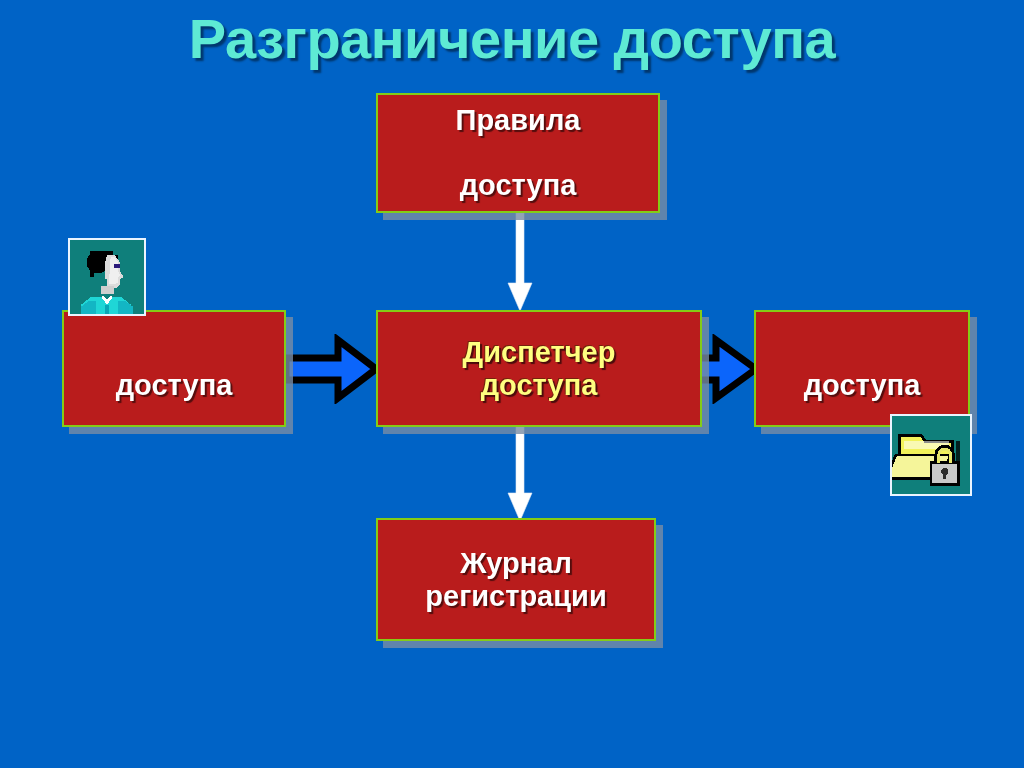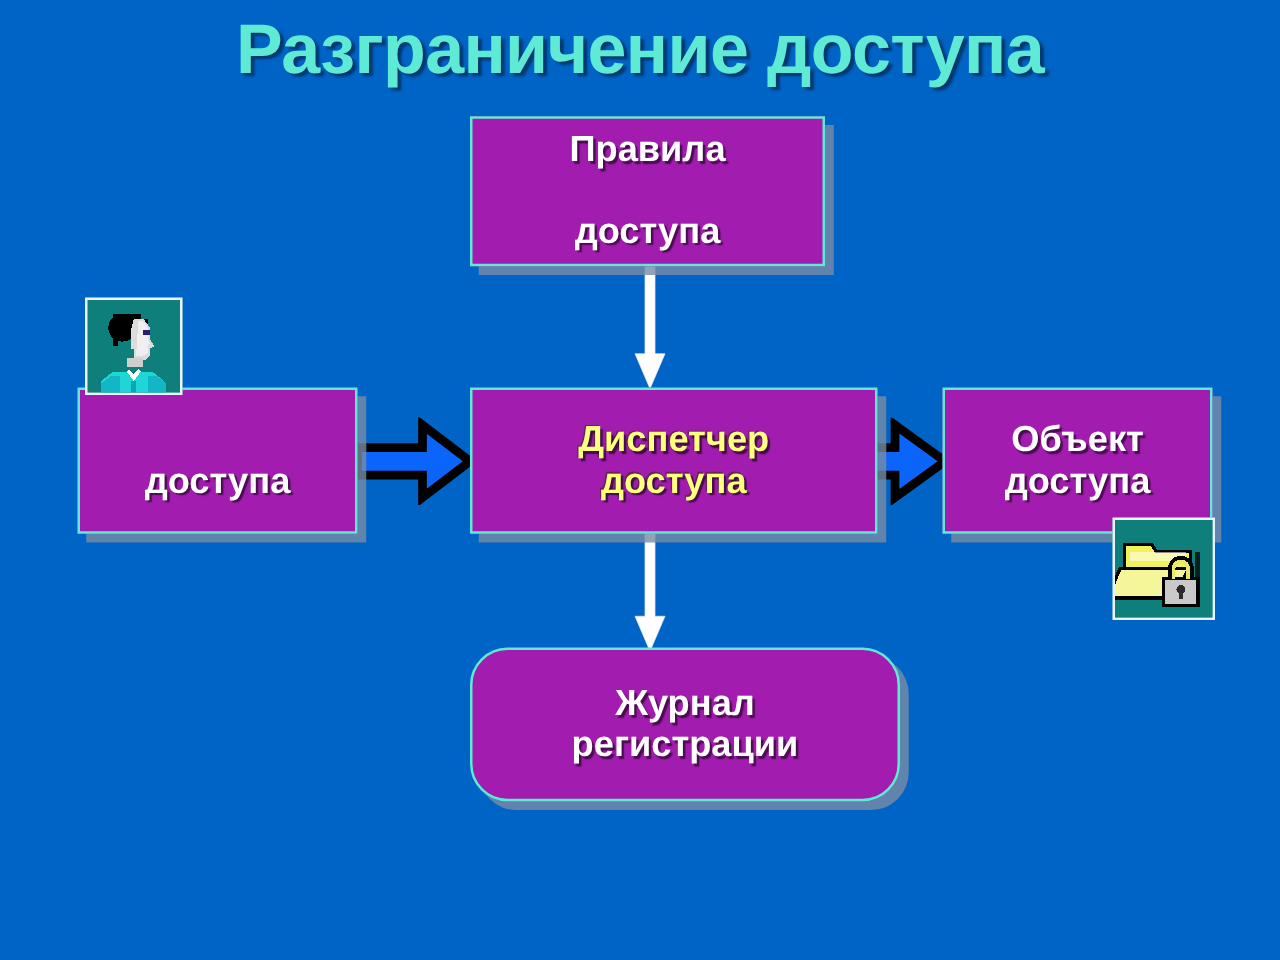"Правила" .node { background: #a21caf -> #b91c1c; border: 2px solid #5eead4 -> 2px solid #84cc16 }
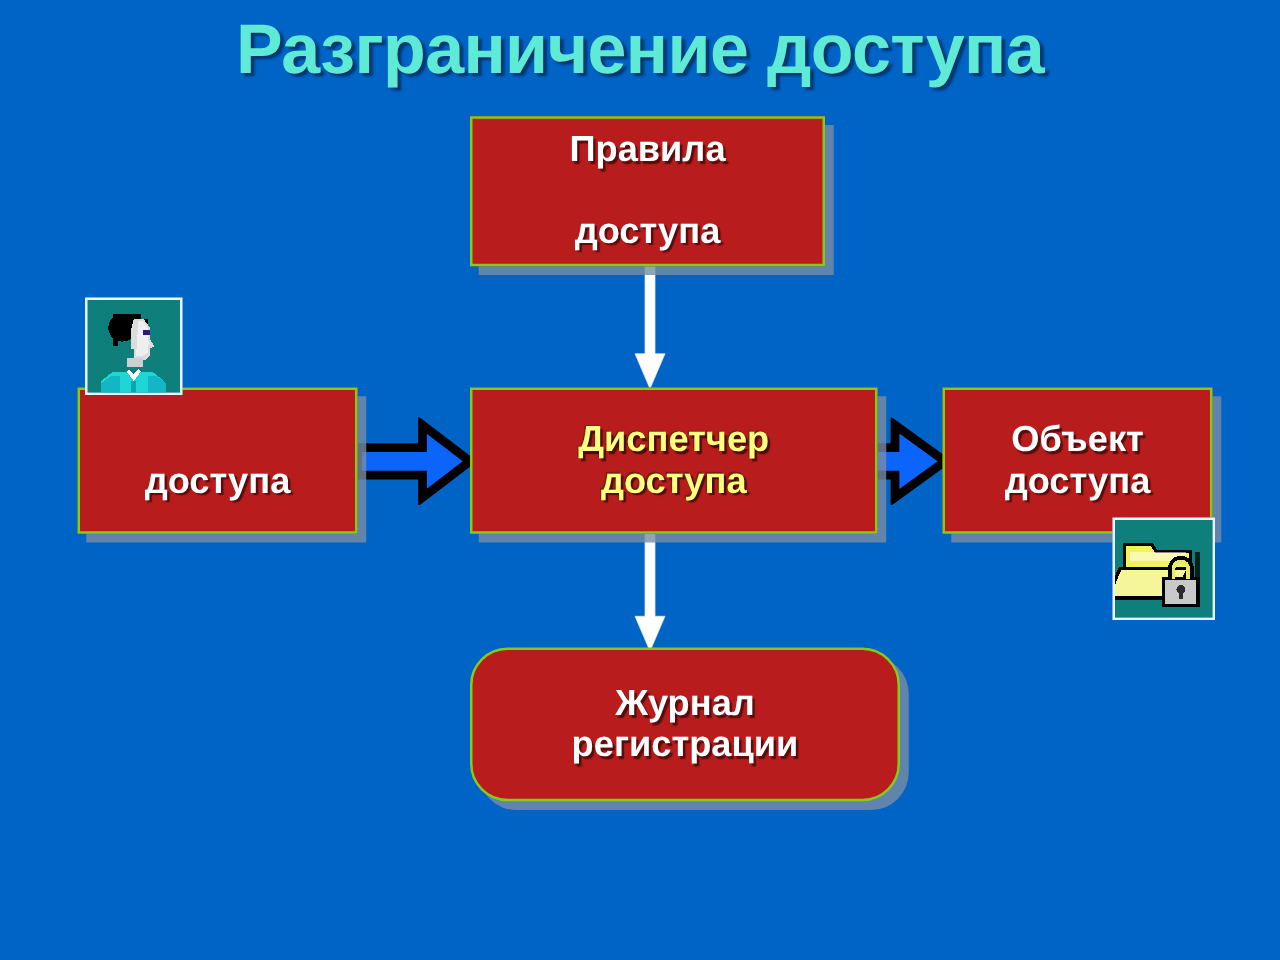"Объект" span { html: <span>Объект</span> -> none }
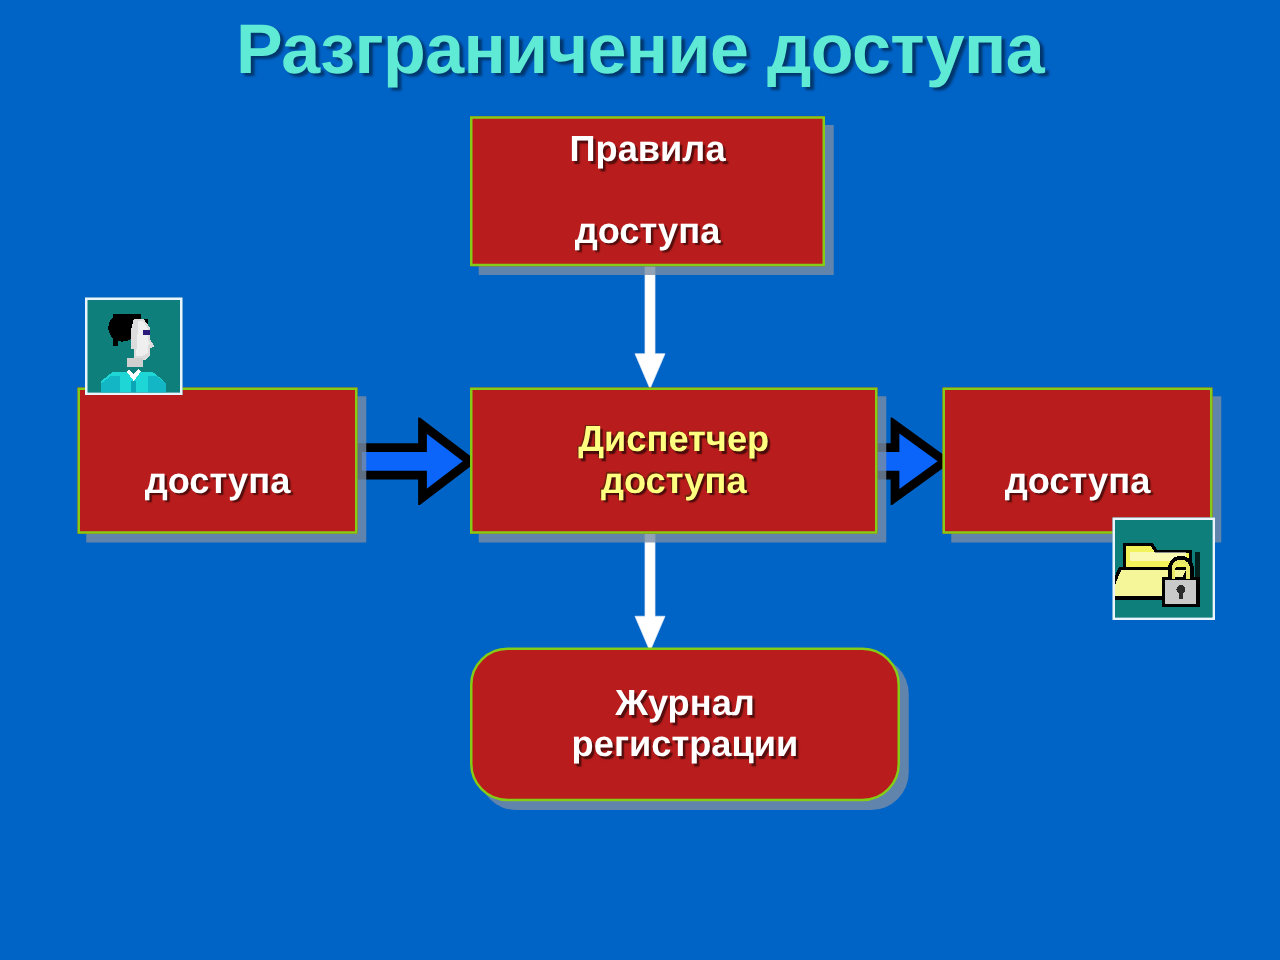"Журнал" #node-journal { border-radius: 30px -> none; width: 344px -> 280px }
